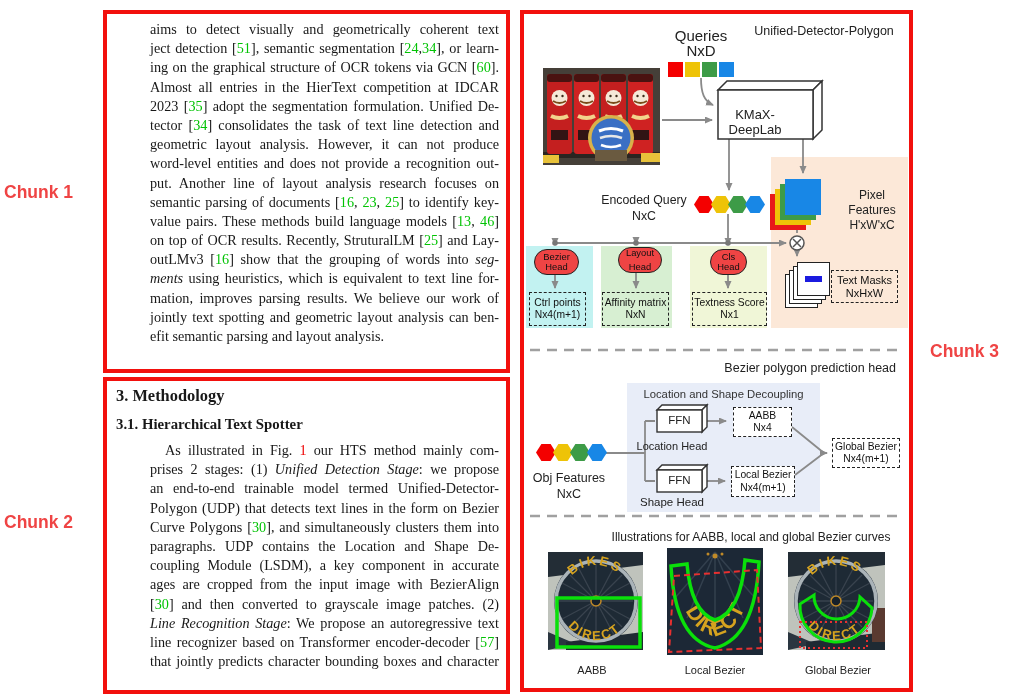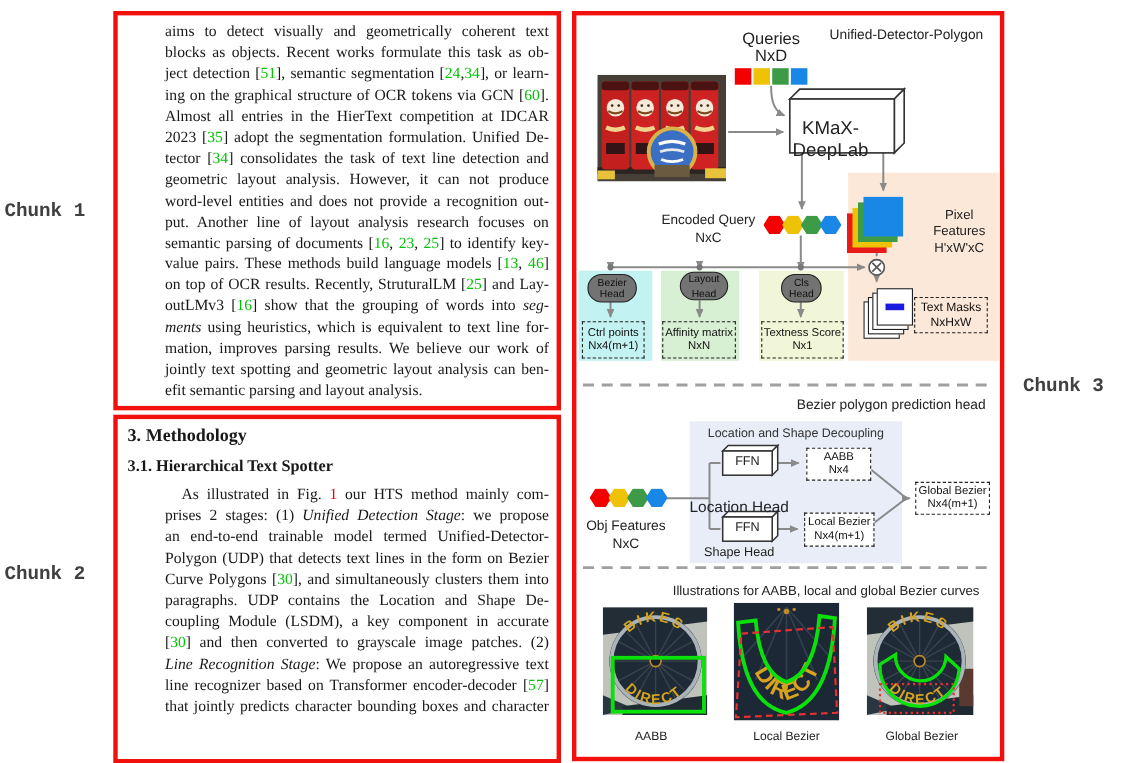"blocks as objects. Recent works" div.tl { html: <div><span>blocks as objects. Recent works formulate this task as ob-</span></div> -> none }
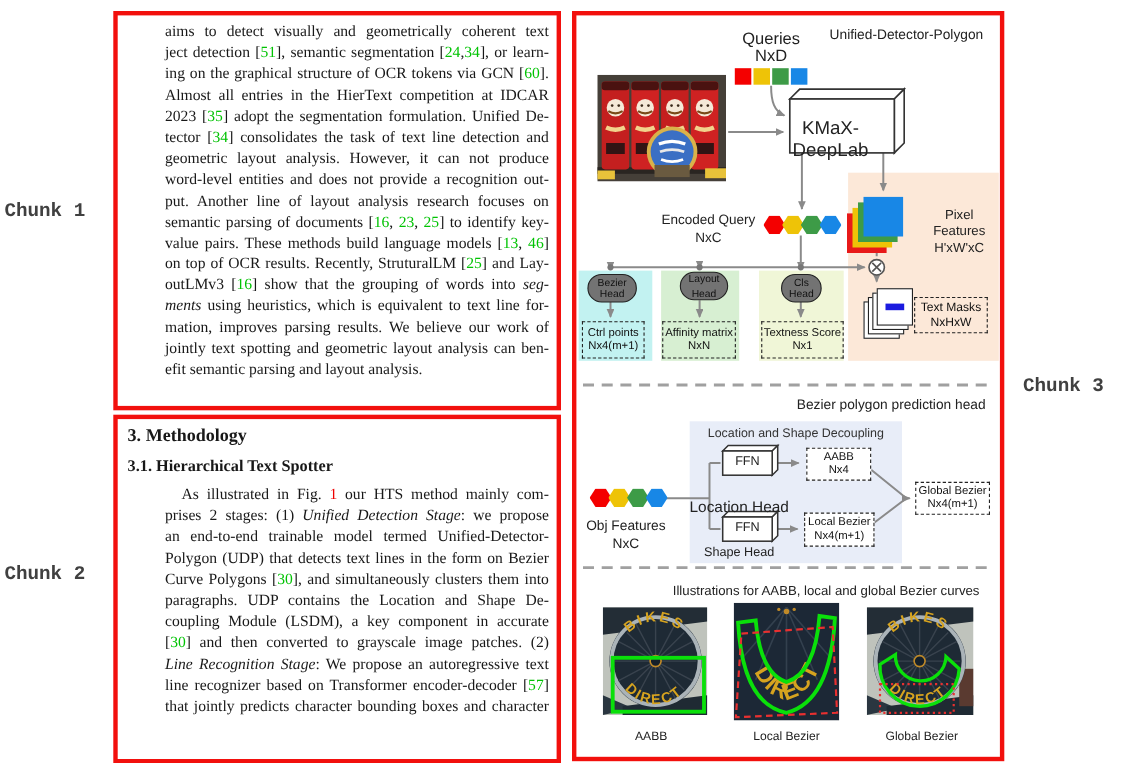"KMaX-DeepLab" div.lbl { font-size: 17px -> 13px }
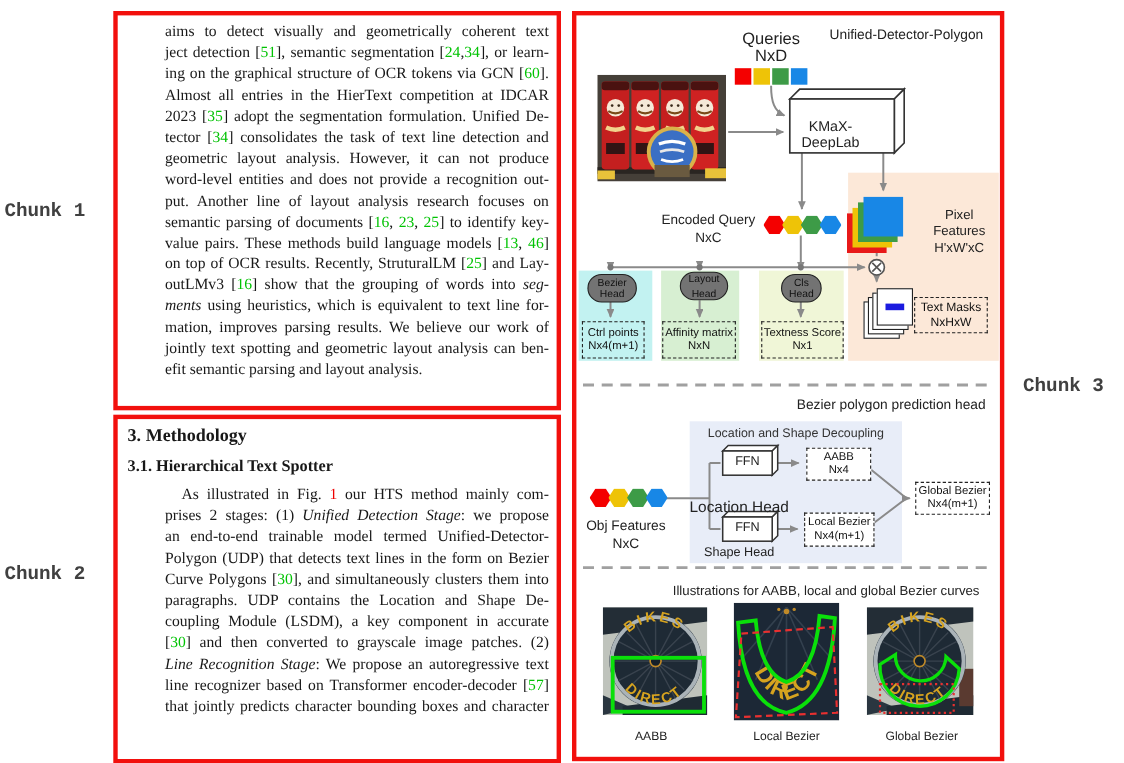"Chunk 1" .chunk-label { color: #404040 -> #ef4444; font-family: Liberation Mono, monospace -> Liberation Sans, sans-serif }
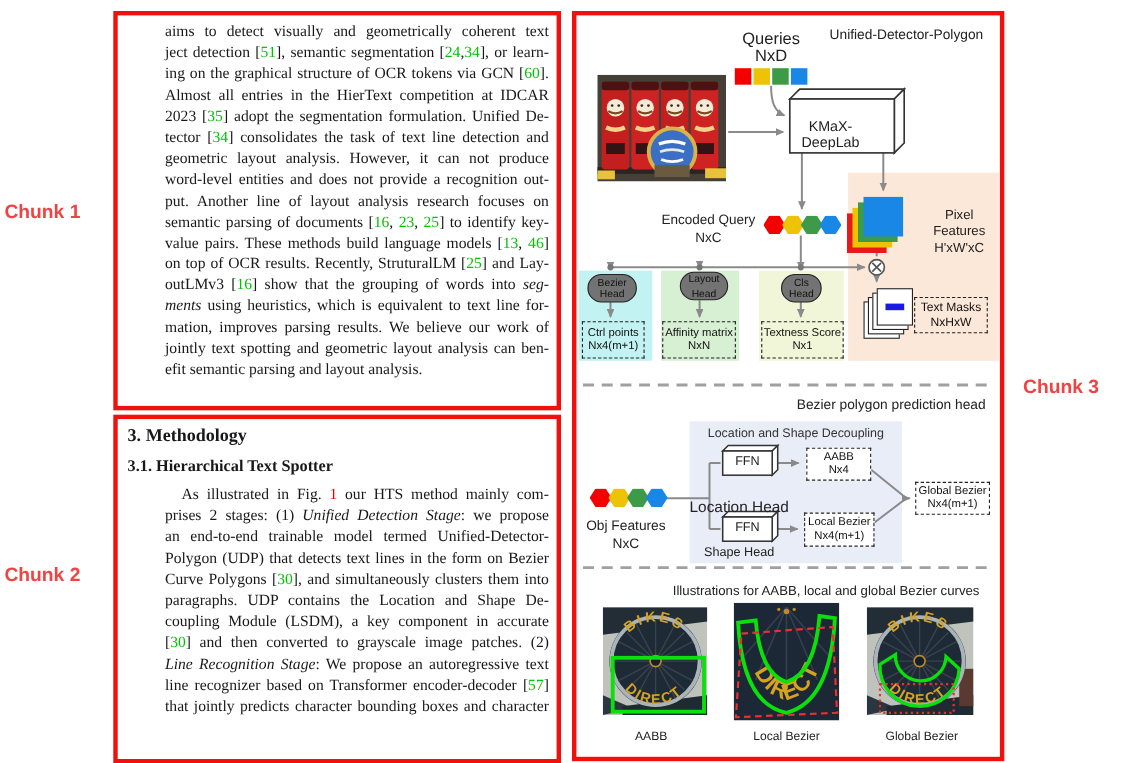"Bezier" .stadium { background: #737373 -> #ef4444 }
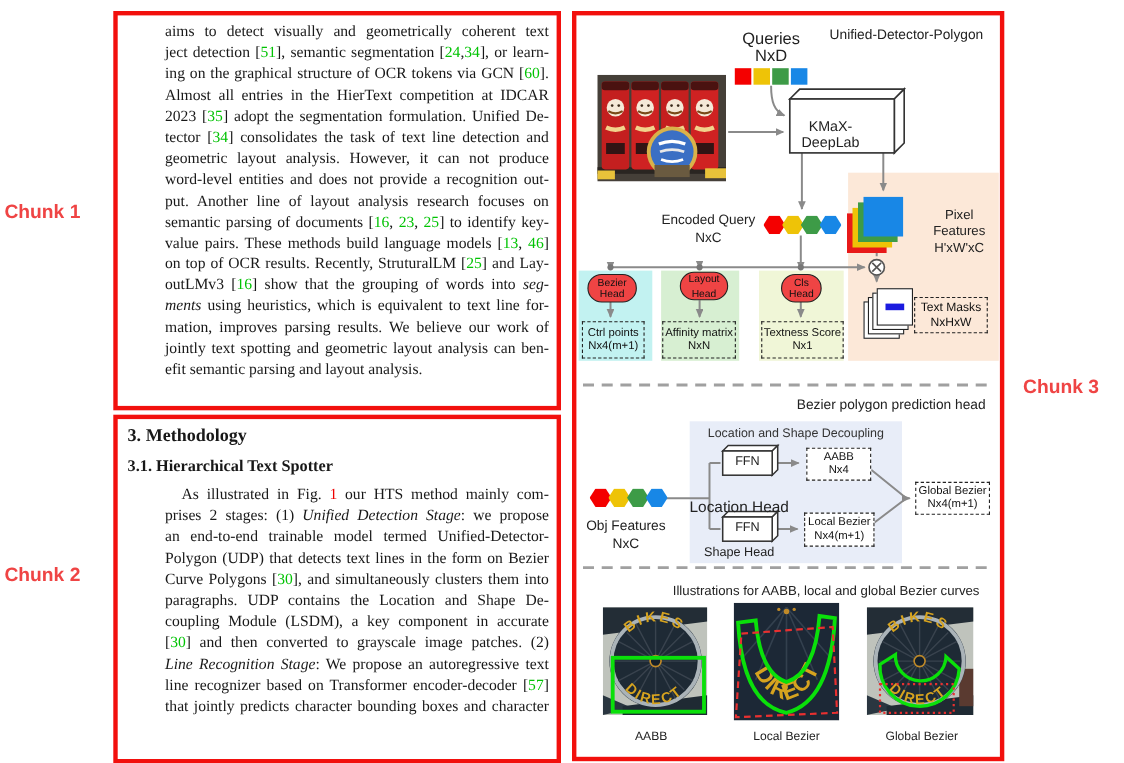"Location Head" div.lbl { font-size: 14px -> 11px; top: 452px -> 440px }
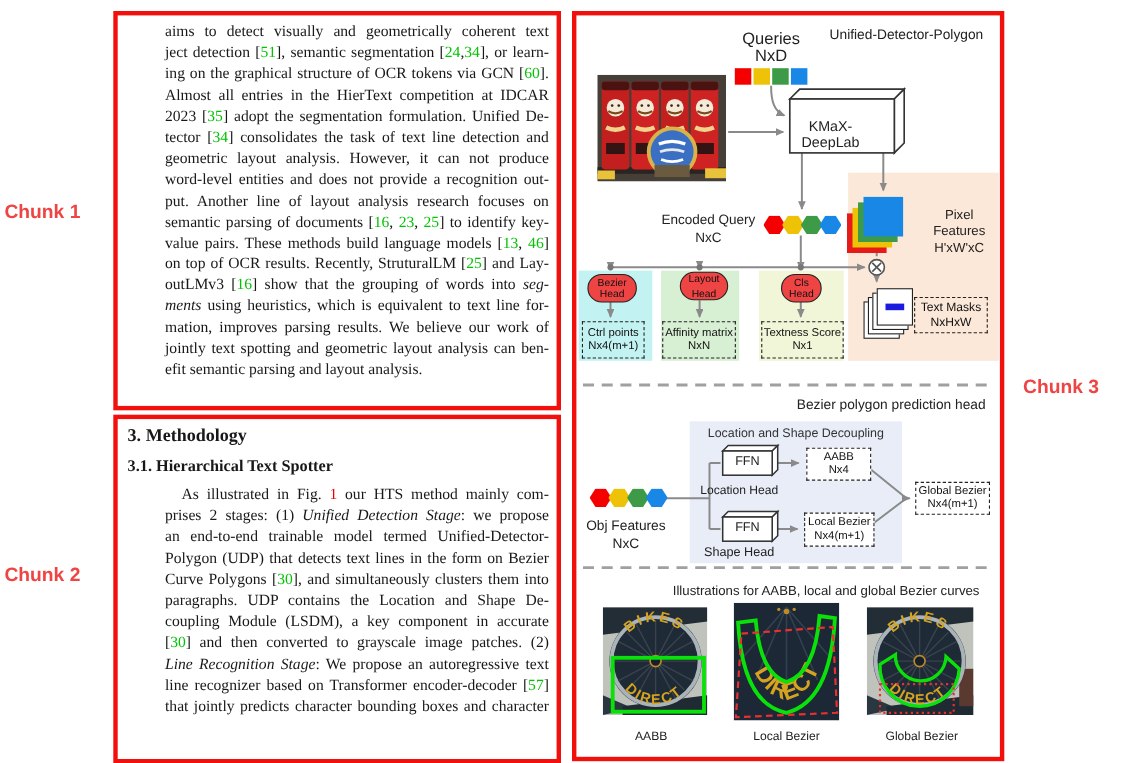"ages are cropped from the" div.tl { html: none -> <div><span>ages are cropped from the input image with BezierAlign</span></div> }
